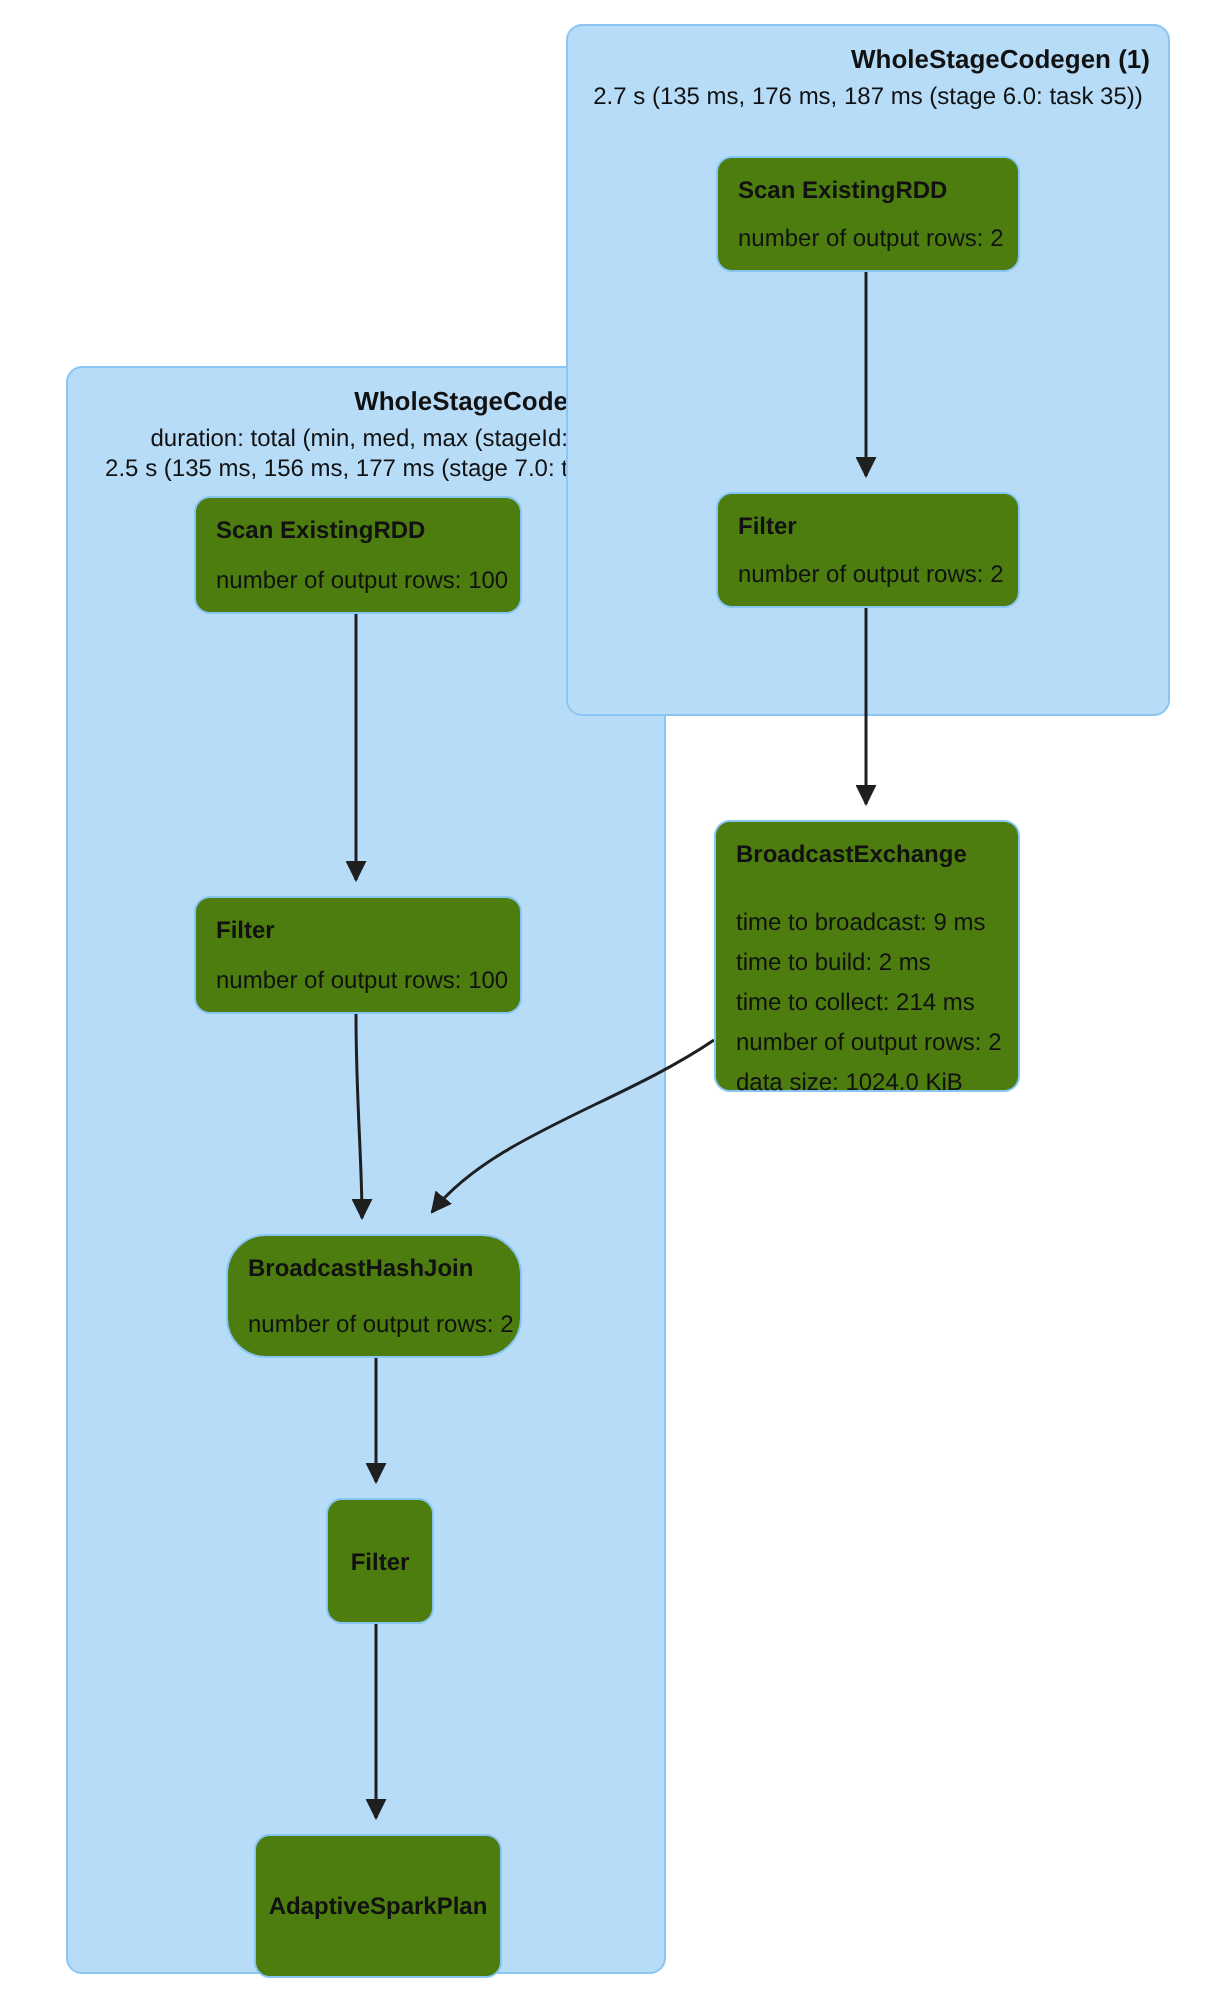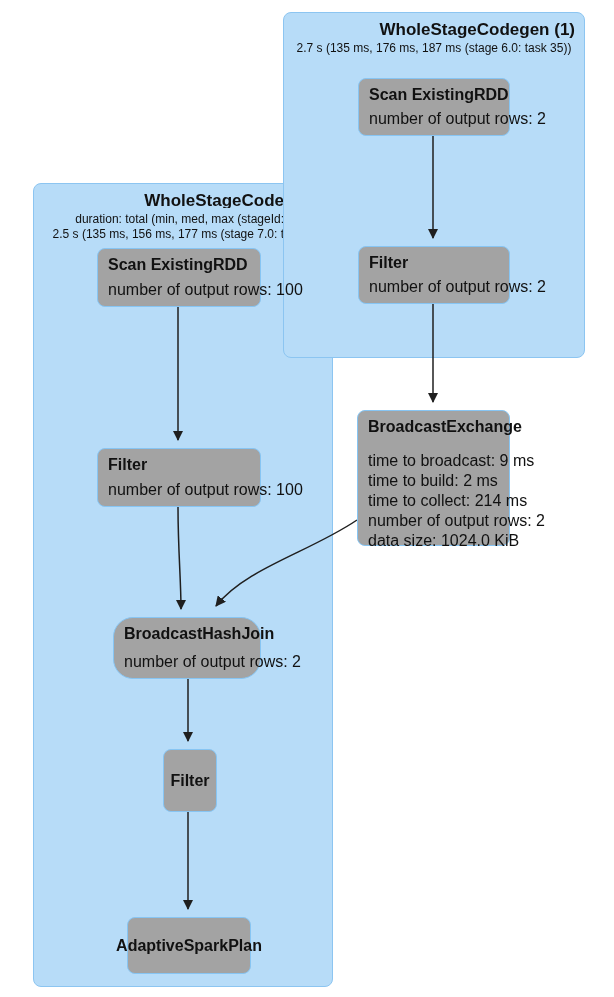"WholeStageCodegen (1)" .cluster-title { font-size: 17px -> 13px }
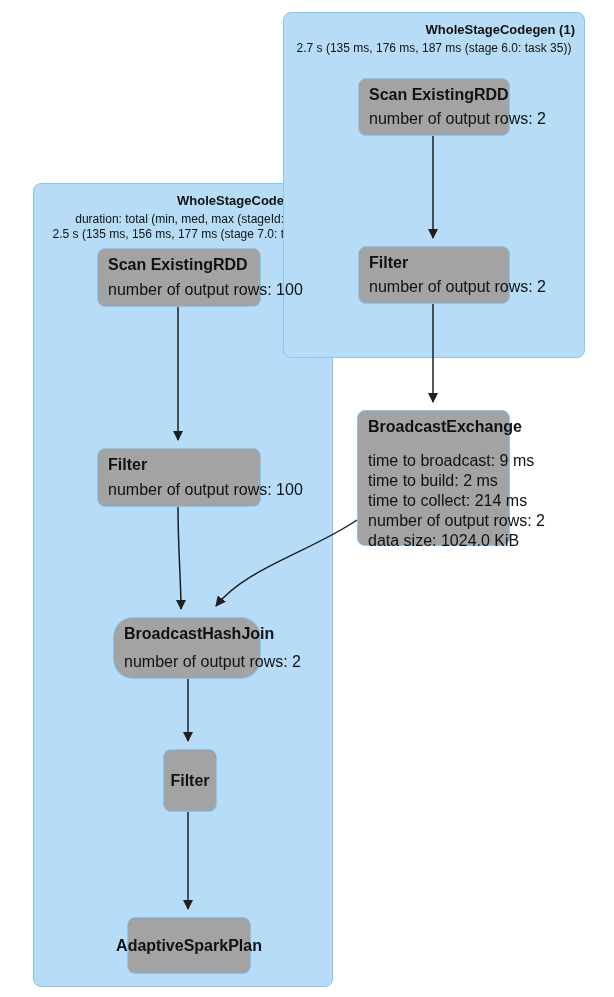"Scan ExistingRDD" .node { background: #a3a3a3 -> #4d7c0f; font-size: 16px -> 12px }
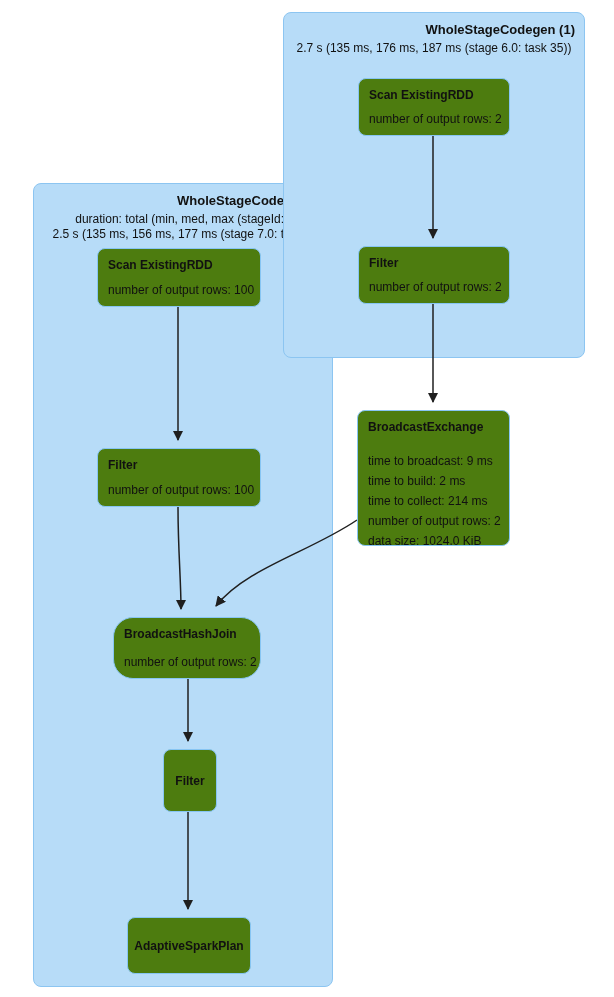"AdaptiveSparkPlan" .n-adaptive { height: 57px -> 72px }
